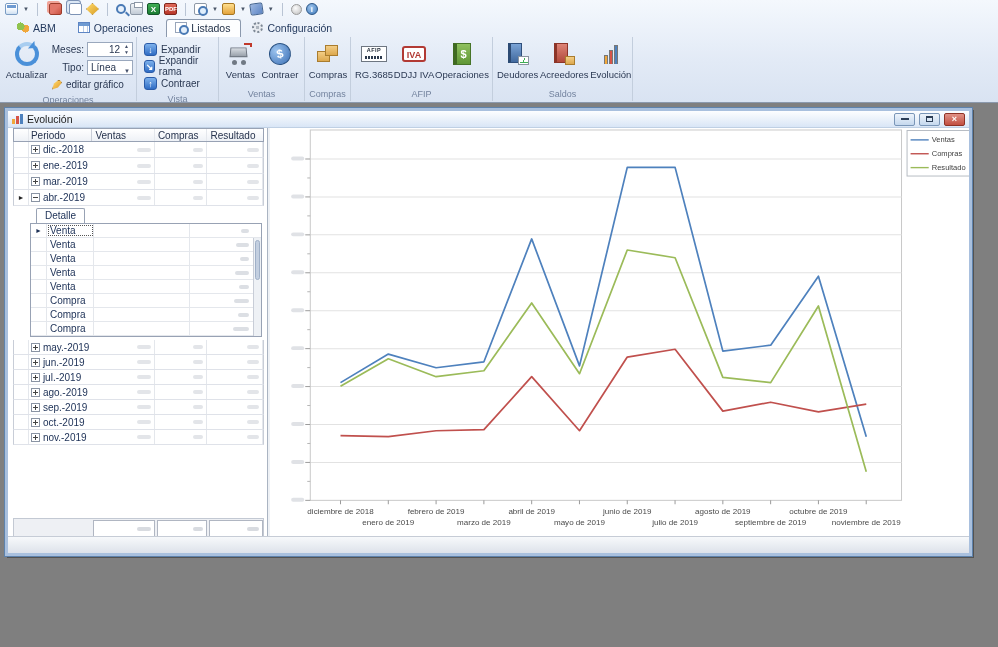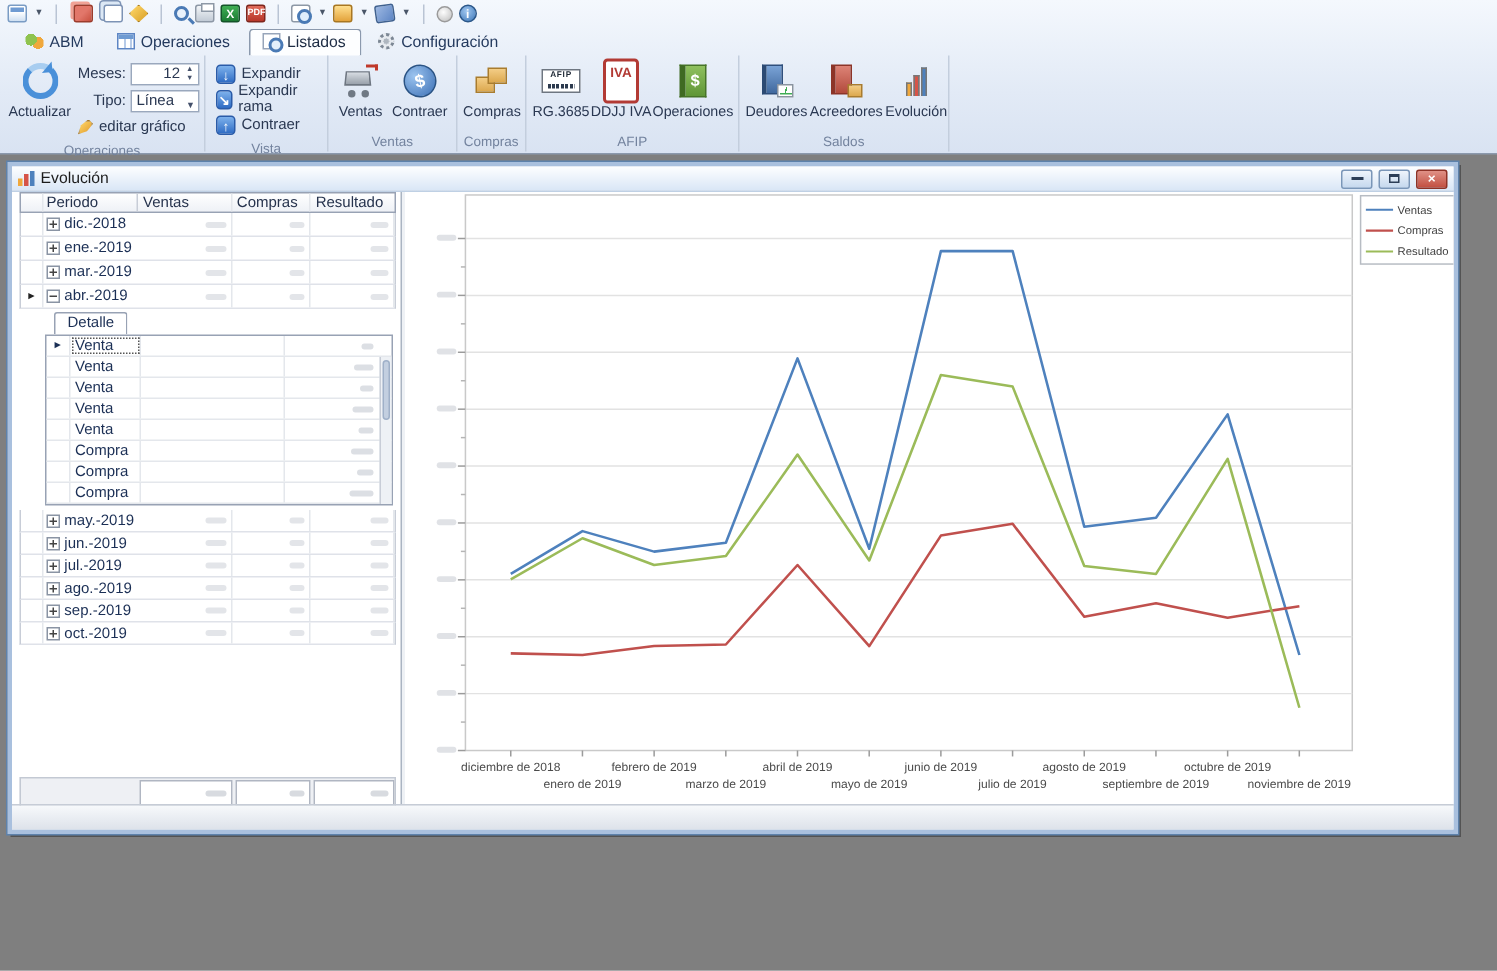"IVA" .ic-iva { height: 30px -> 16px }
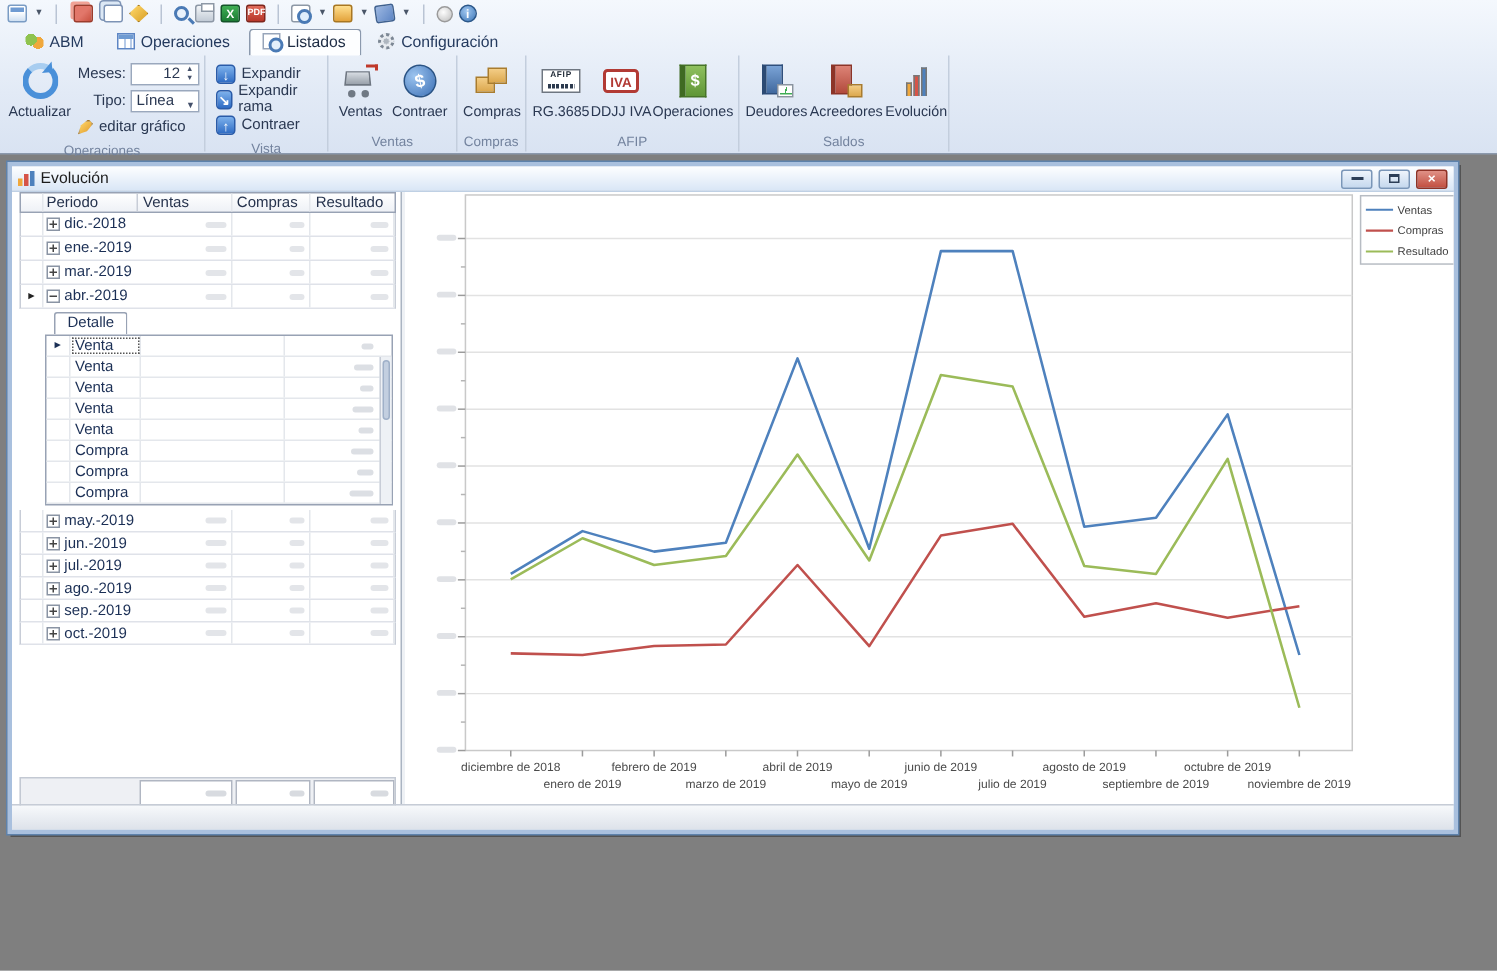"nov.-2019" div.g-row { html: none -> <div> <div></div> <div> <span></span> <span>nov.-2019</span> </div> <div> <span></span> </div> <div> <span></span> </div> <div> <span></span> </div> </div> }
